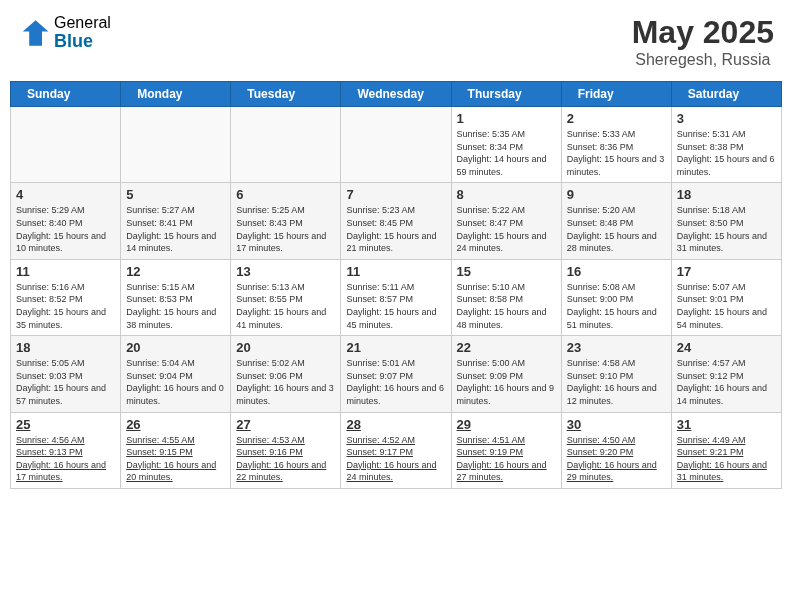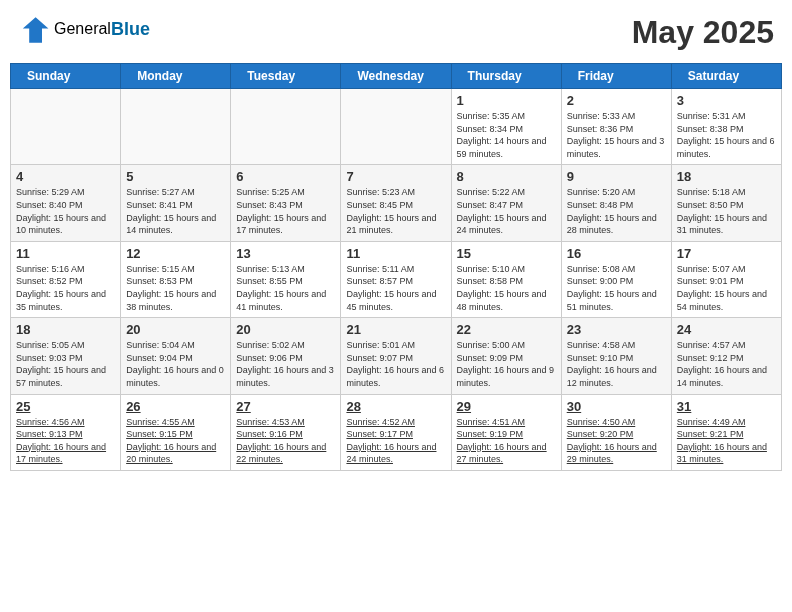"General" .logo-text { flex-direction: row -> column }
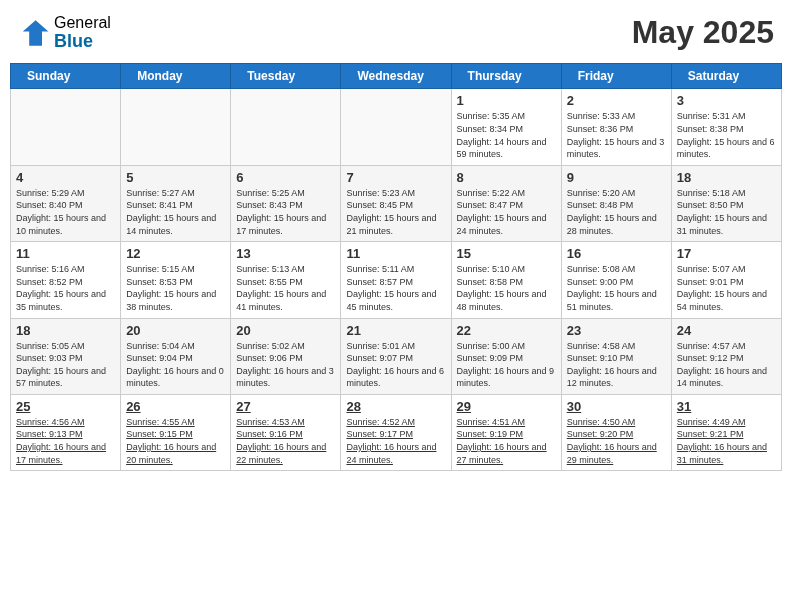"Sheregesh, Russia" div.location { html: none -> <div>Sheregesh, Russia</div> }
